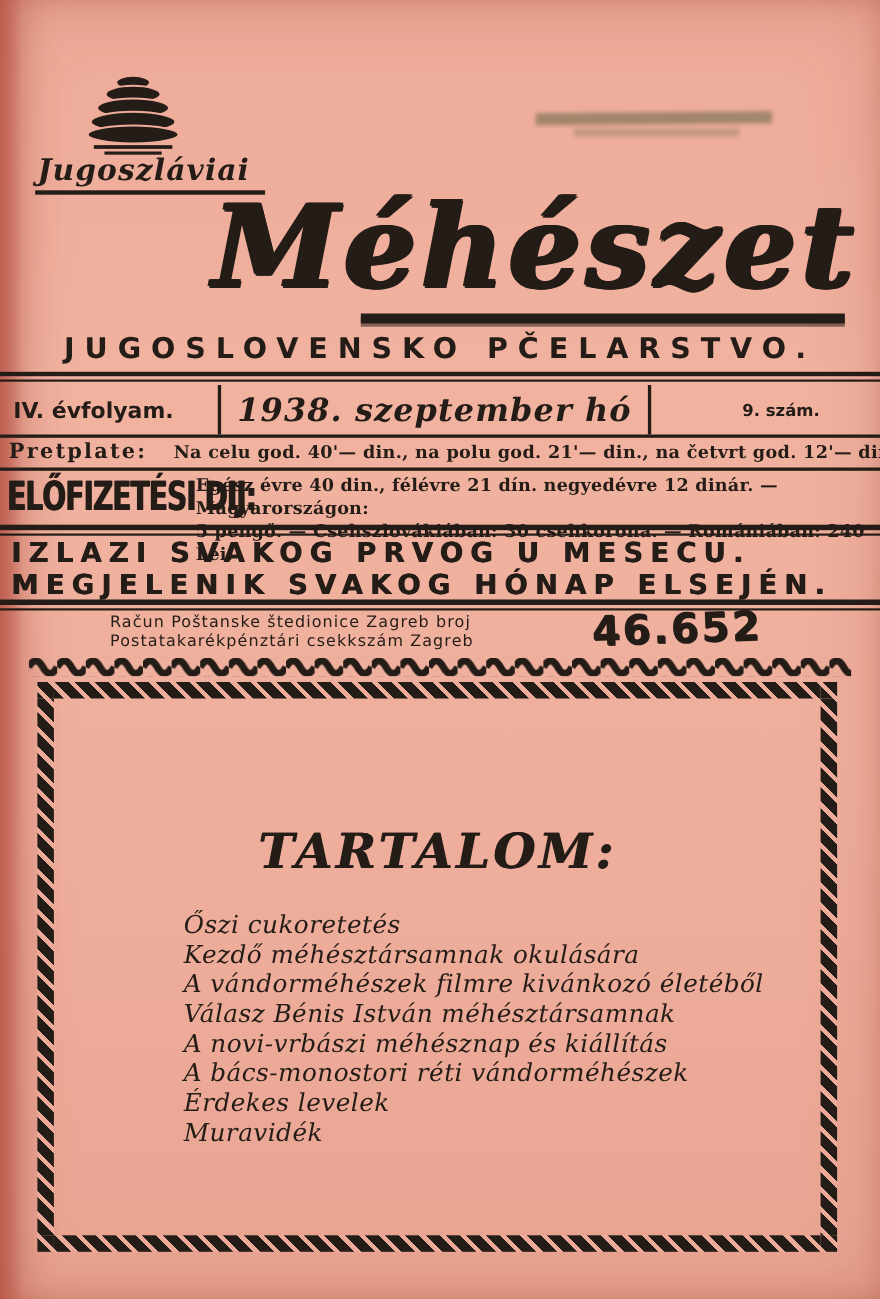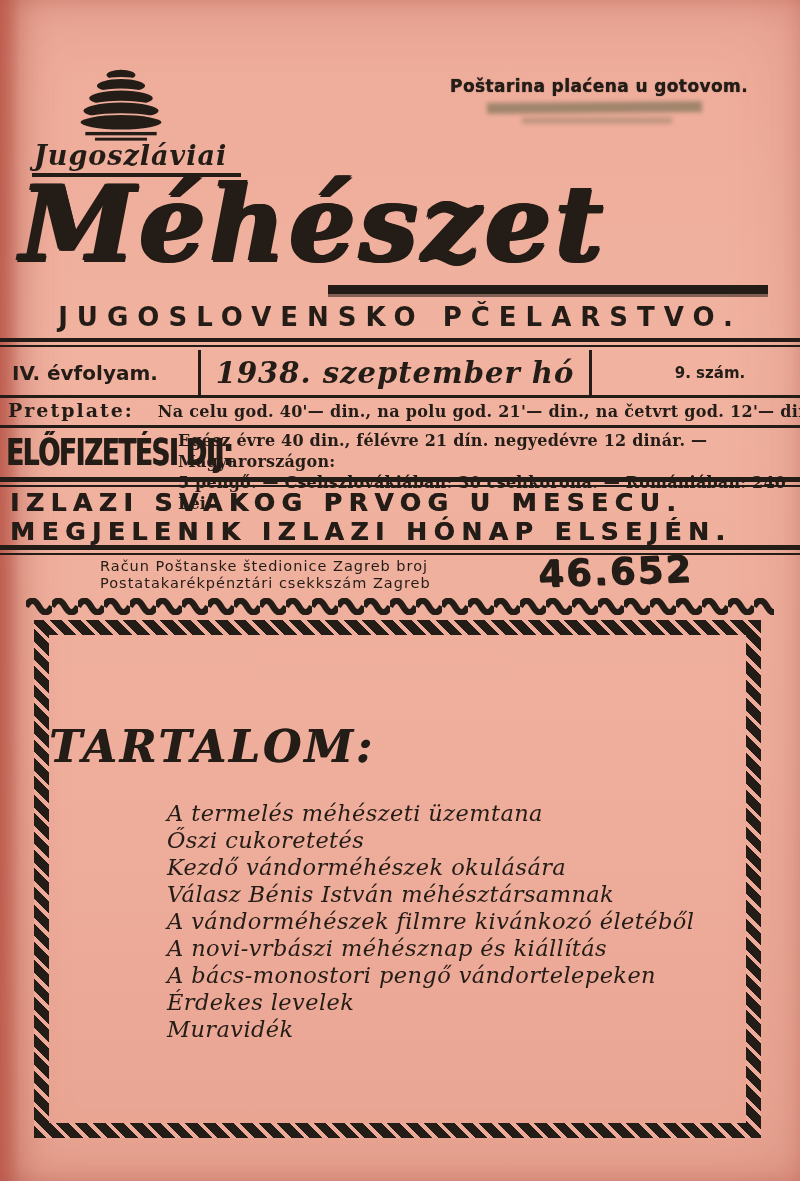"Poštarina plaćena u gotovom." div.postage { html: <div>Poštarina plaćena u gotovom.</div> -> none }
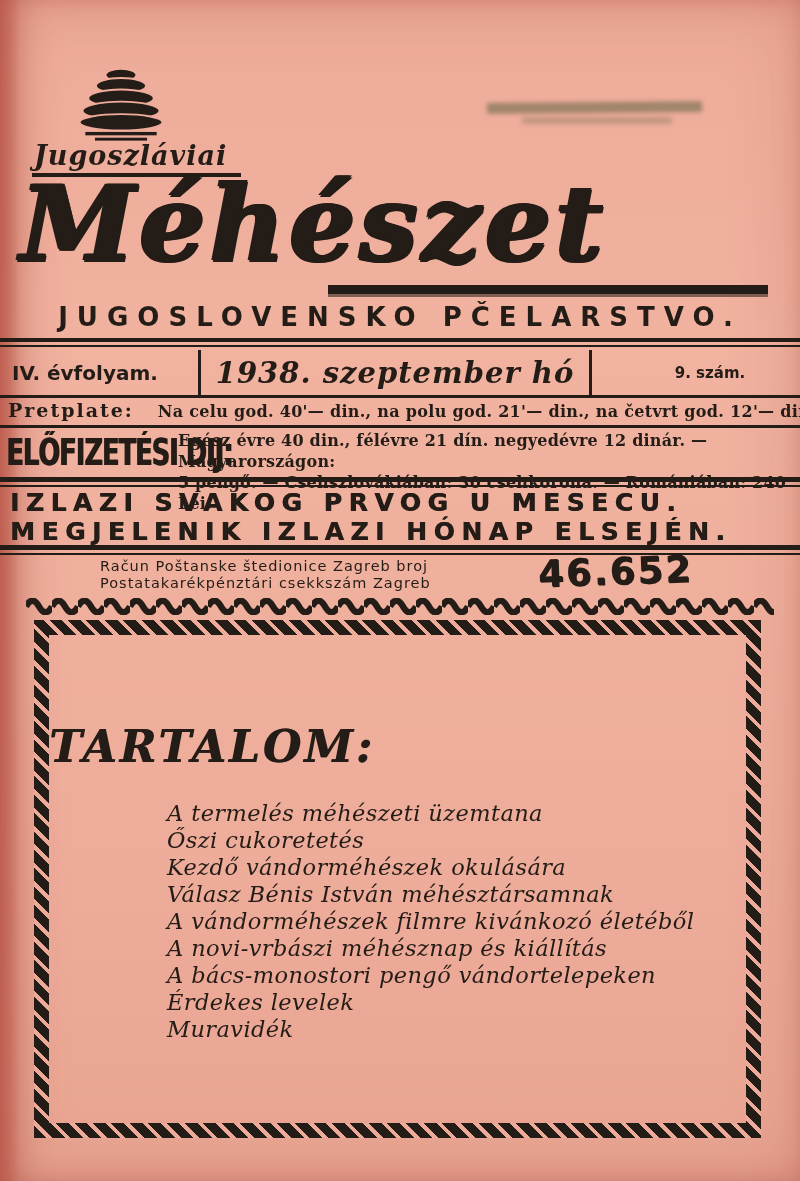"Méhészet" .title { text-align: left -> right }
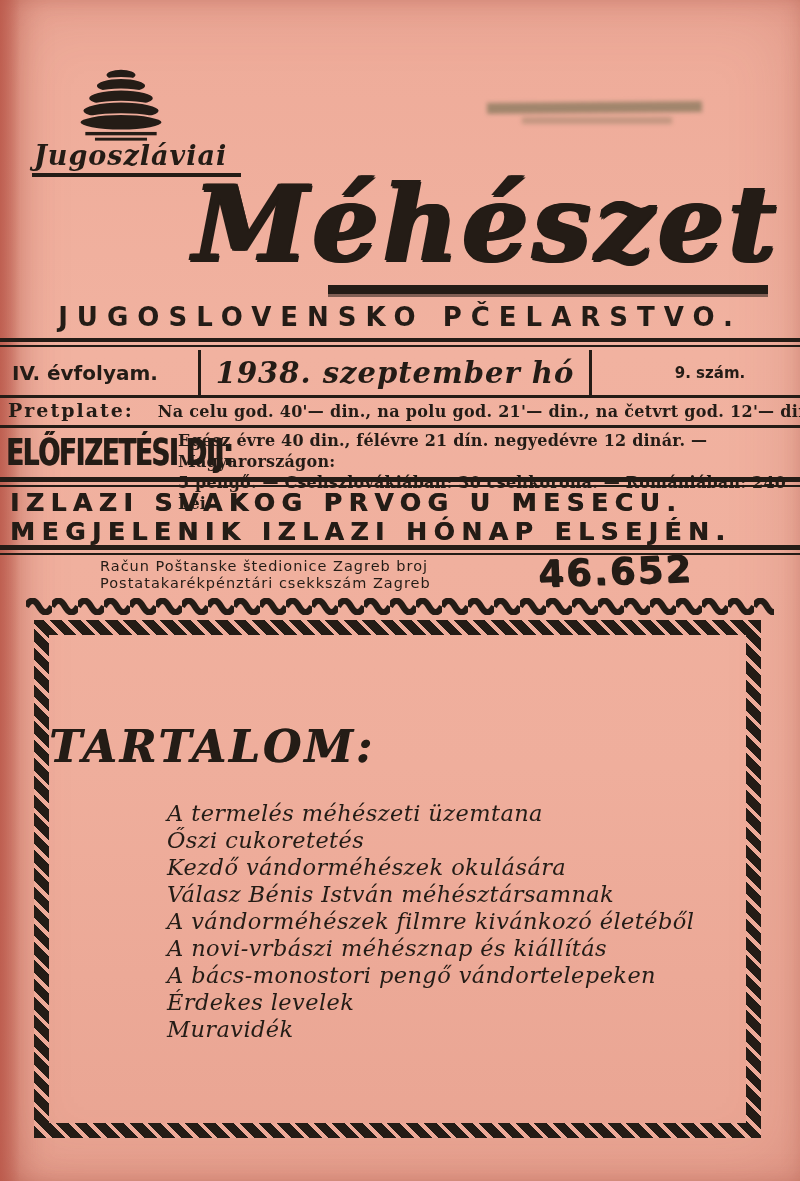"MEGJELENIK IZLAZI HÓNAP ELSEJÉN." div { text: IZLAZI -> SVAKOG }
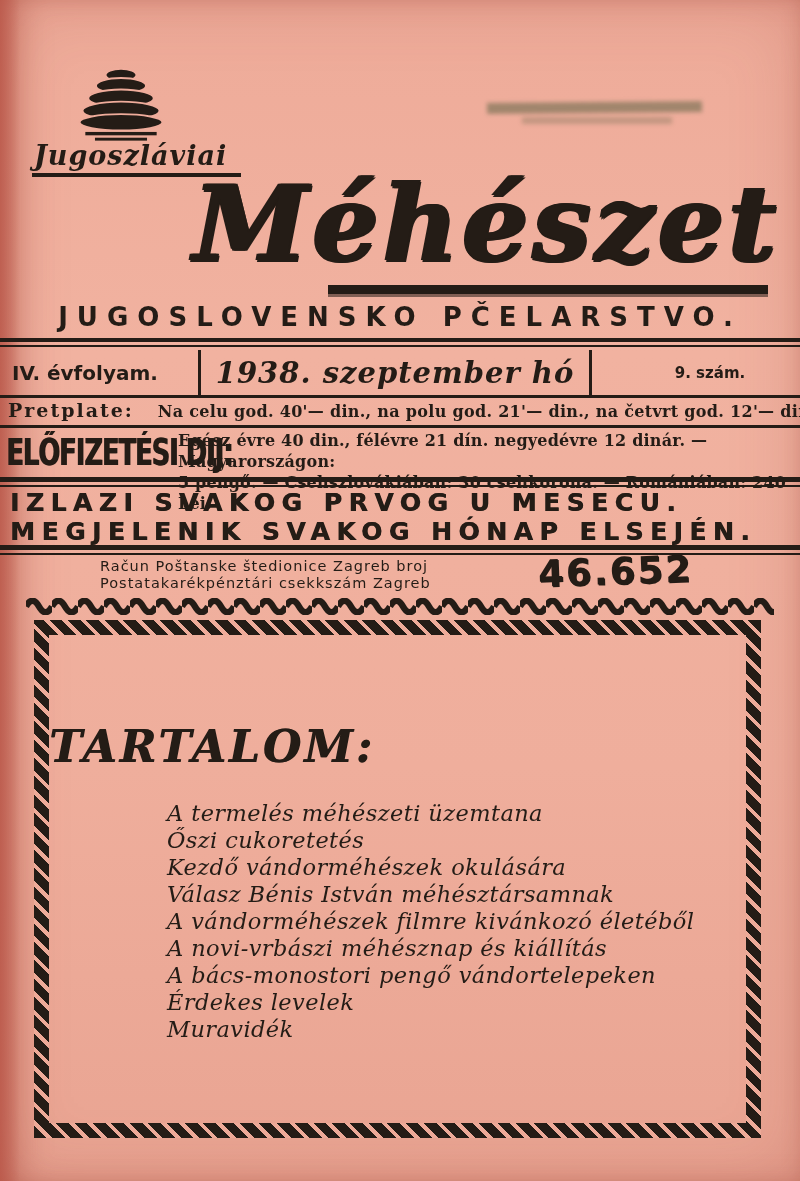"TARTALOM:" .contents-heading { margin-top: 86px -> 114px; text-align: none -> center }
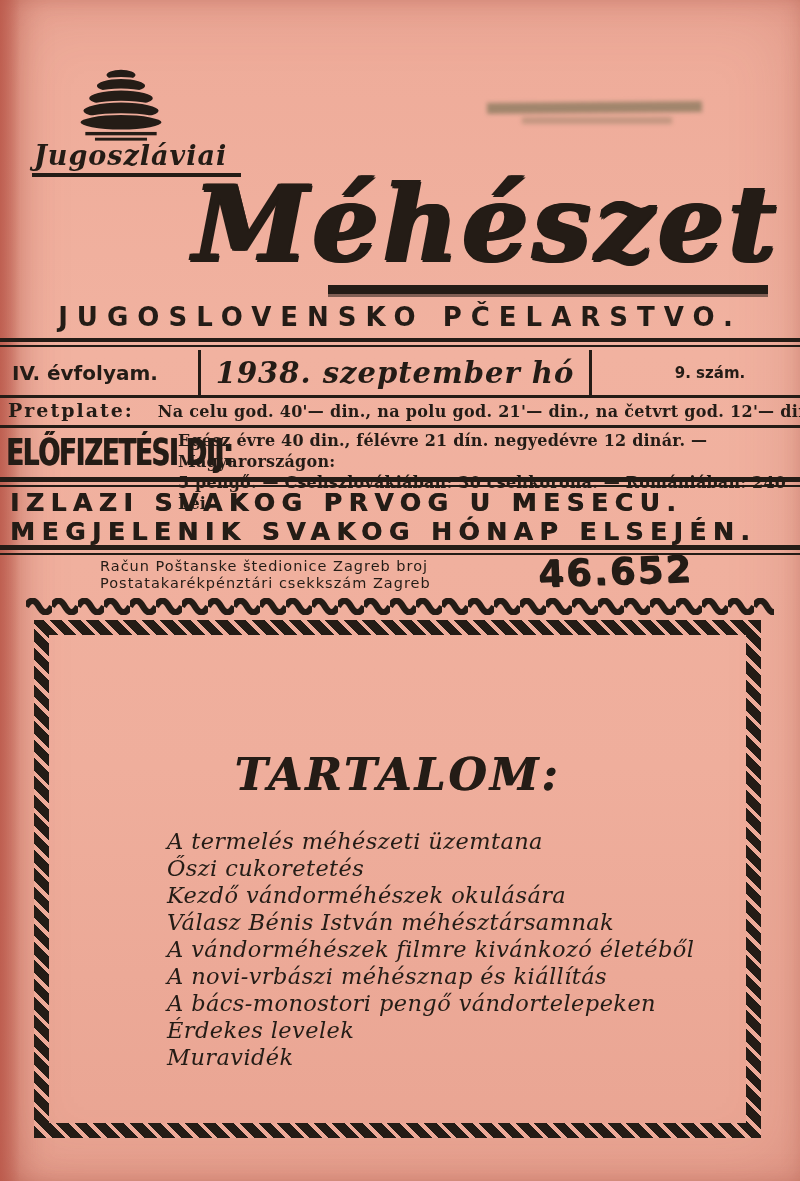"A termelés méhészeti üzemtana" li { html: <li>A termelés méhészeti üzemtana</li> -> none }
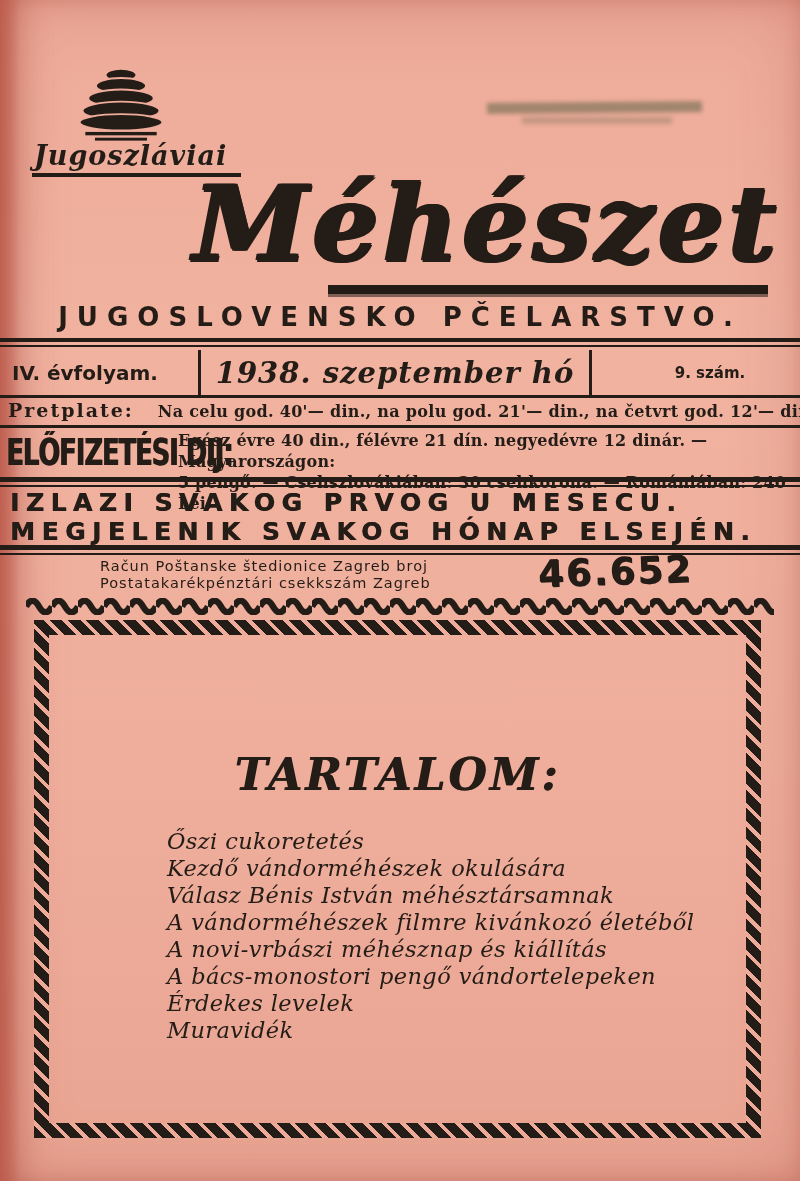"Kezdő vándorméhészek okulására" li { text: vándorméhészek -> méhésztársamnak }
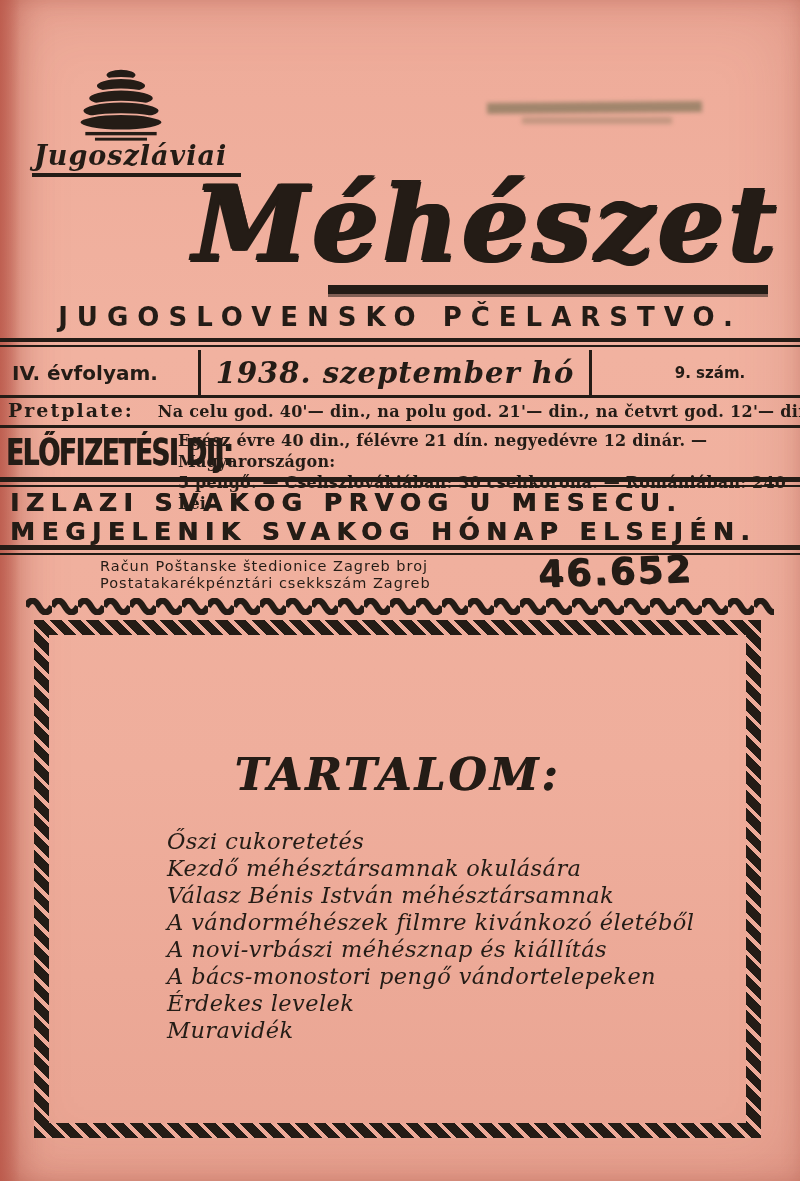"Válasz Bénis István méhésztársamnak" li { order: before "A vándorméhészek filmre kivánkozó" -> after "A vándorméhészek filmre kivánkozó" }
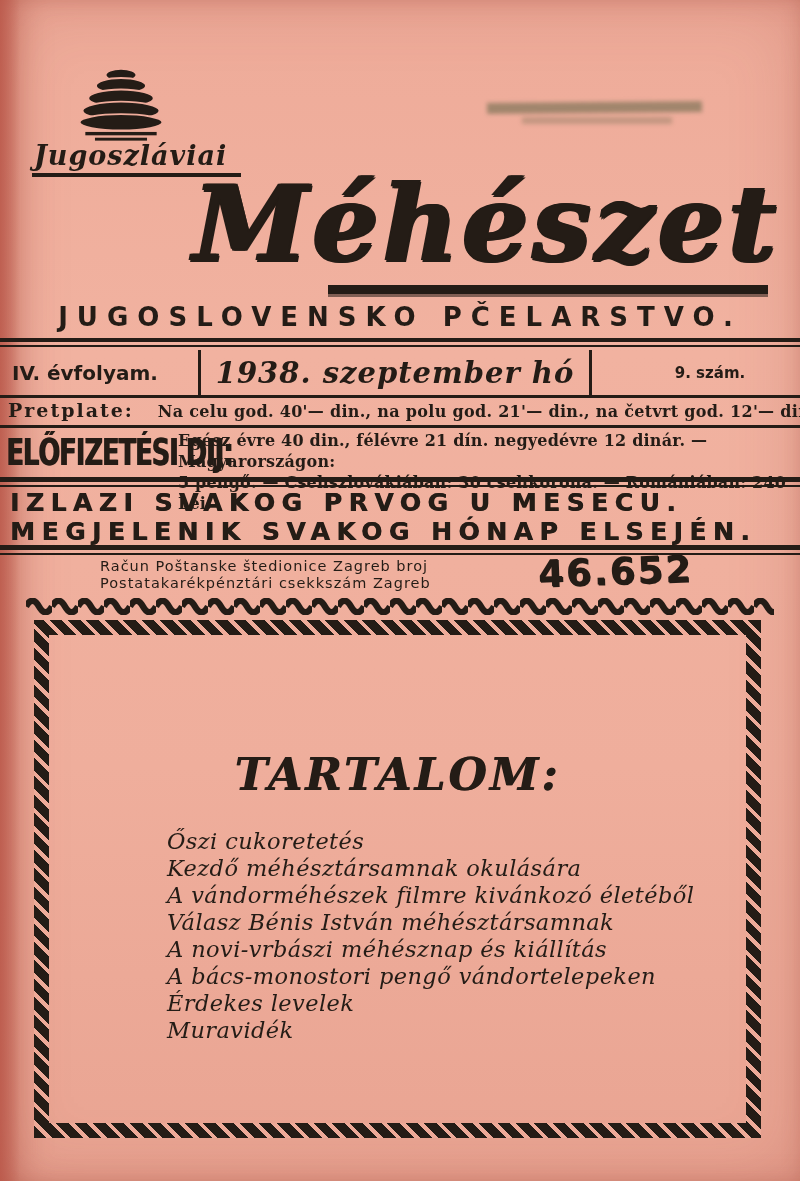"A bács-monostori pengő vándortelepeken" li { text: pengő vándortelepeken -> réti vándorméhészek }
